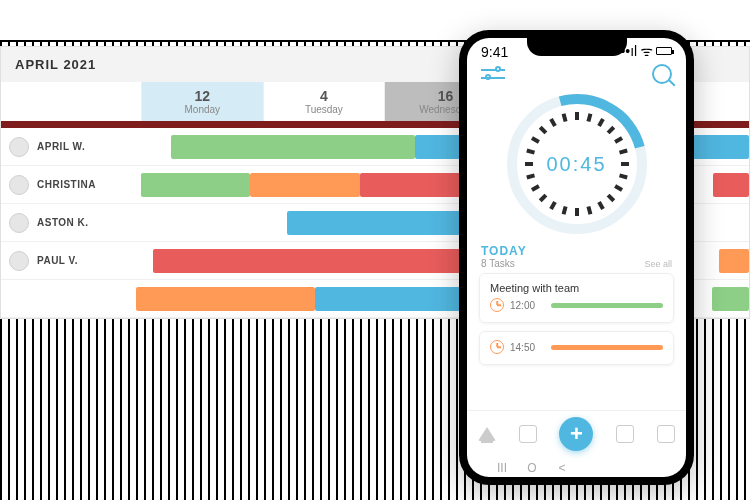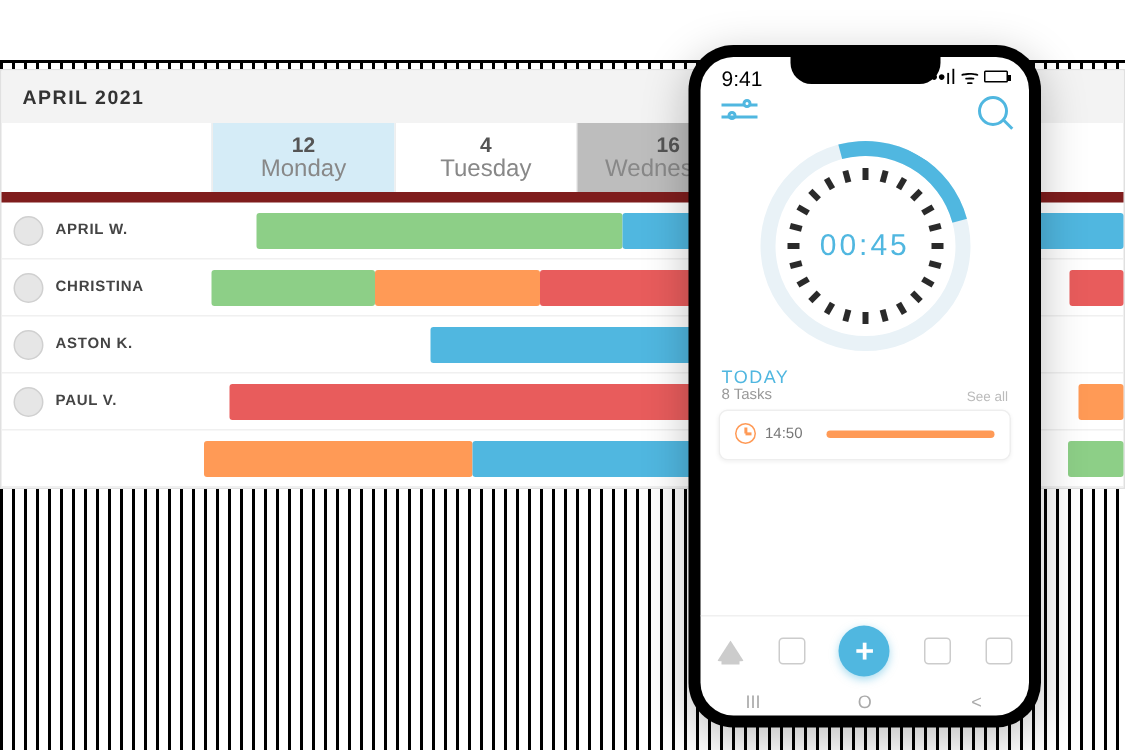"Monday" .day .lab { font-size: 16px -> 10px }
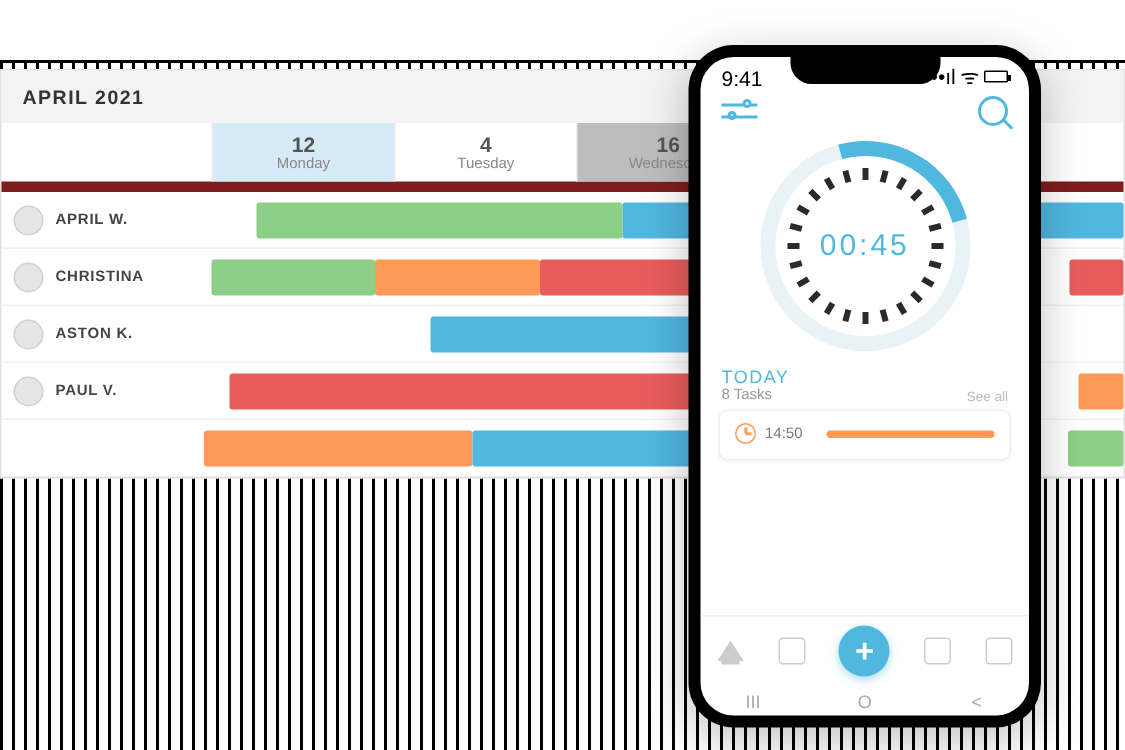"TODAY" .today-l .lab { font-weight: normal -> bold }
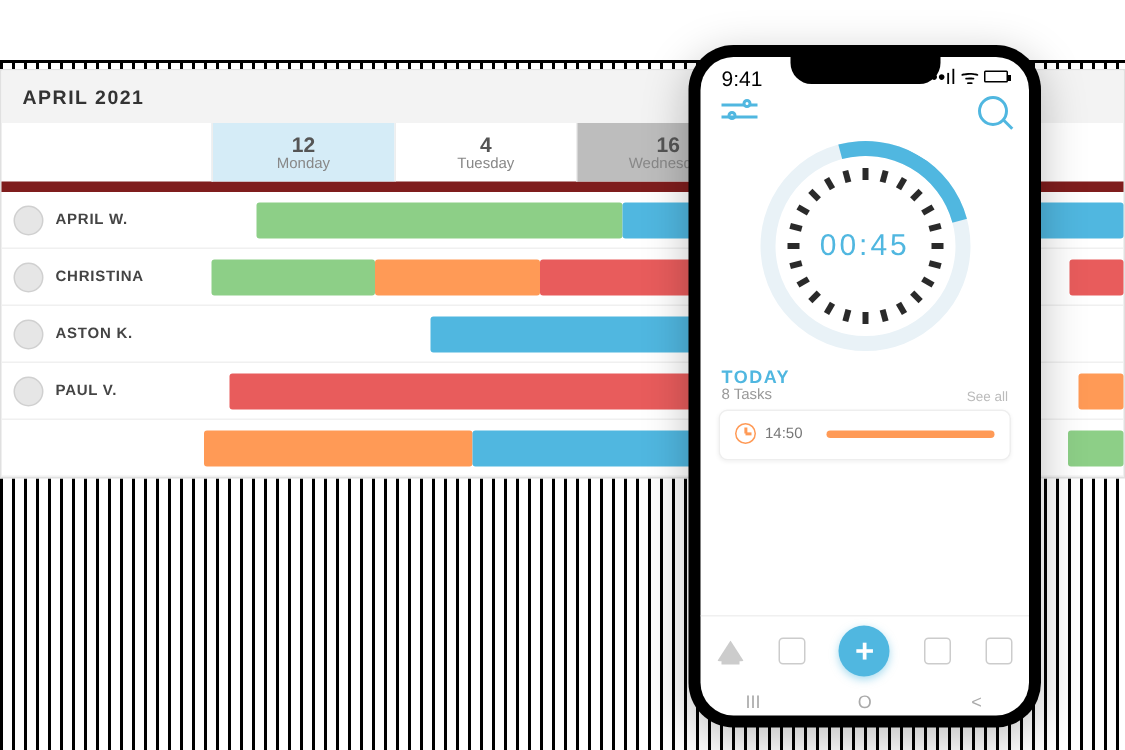"Meeting with team" div.card { html: none -> <div> <div>Meeting with team</div> <div> <div></div> <div>12:00</div> <div></div> </div> </div> }
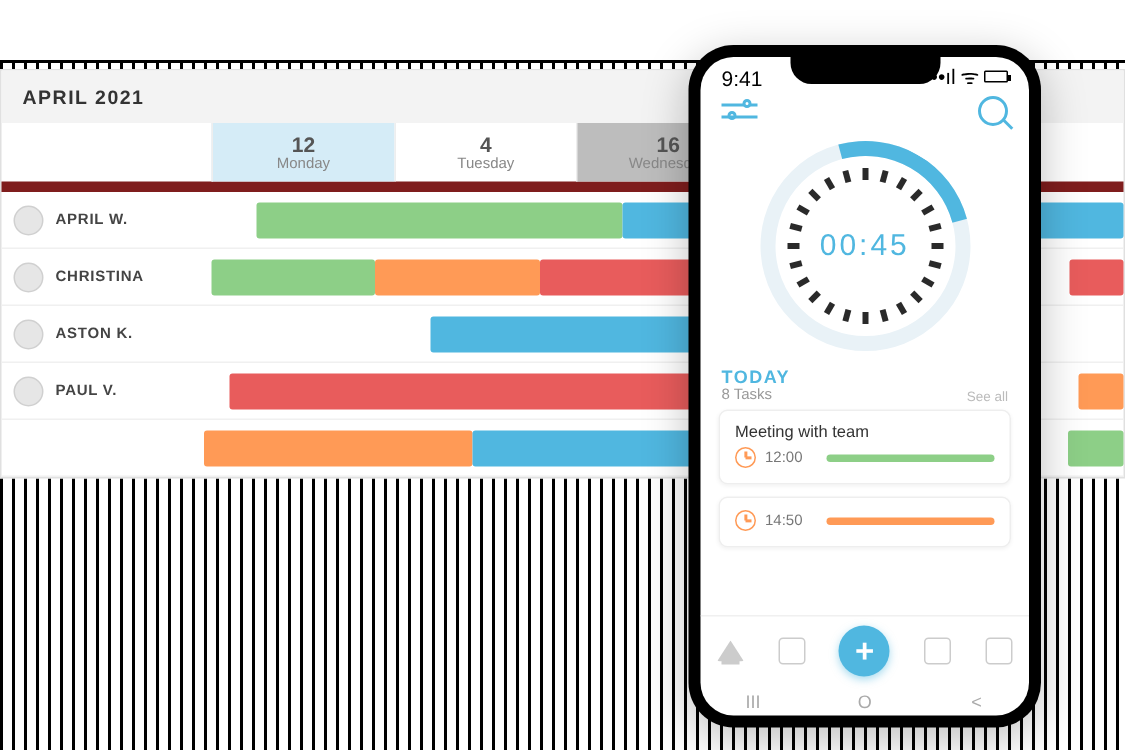"III" .sys { justify-content: space-between -> flex-start }
